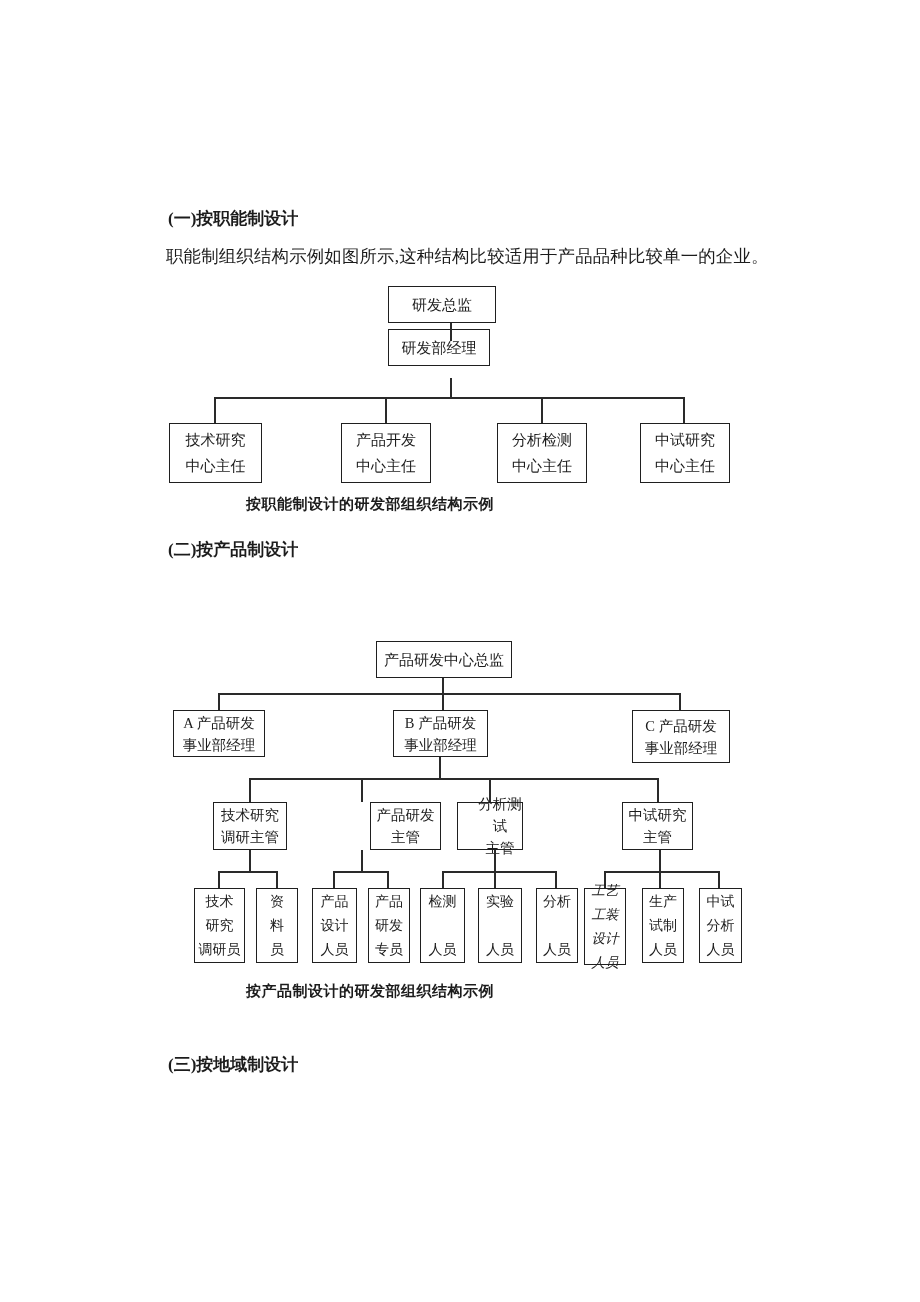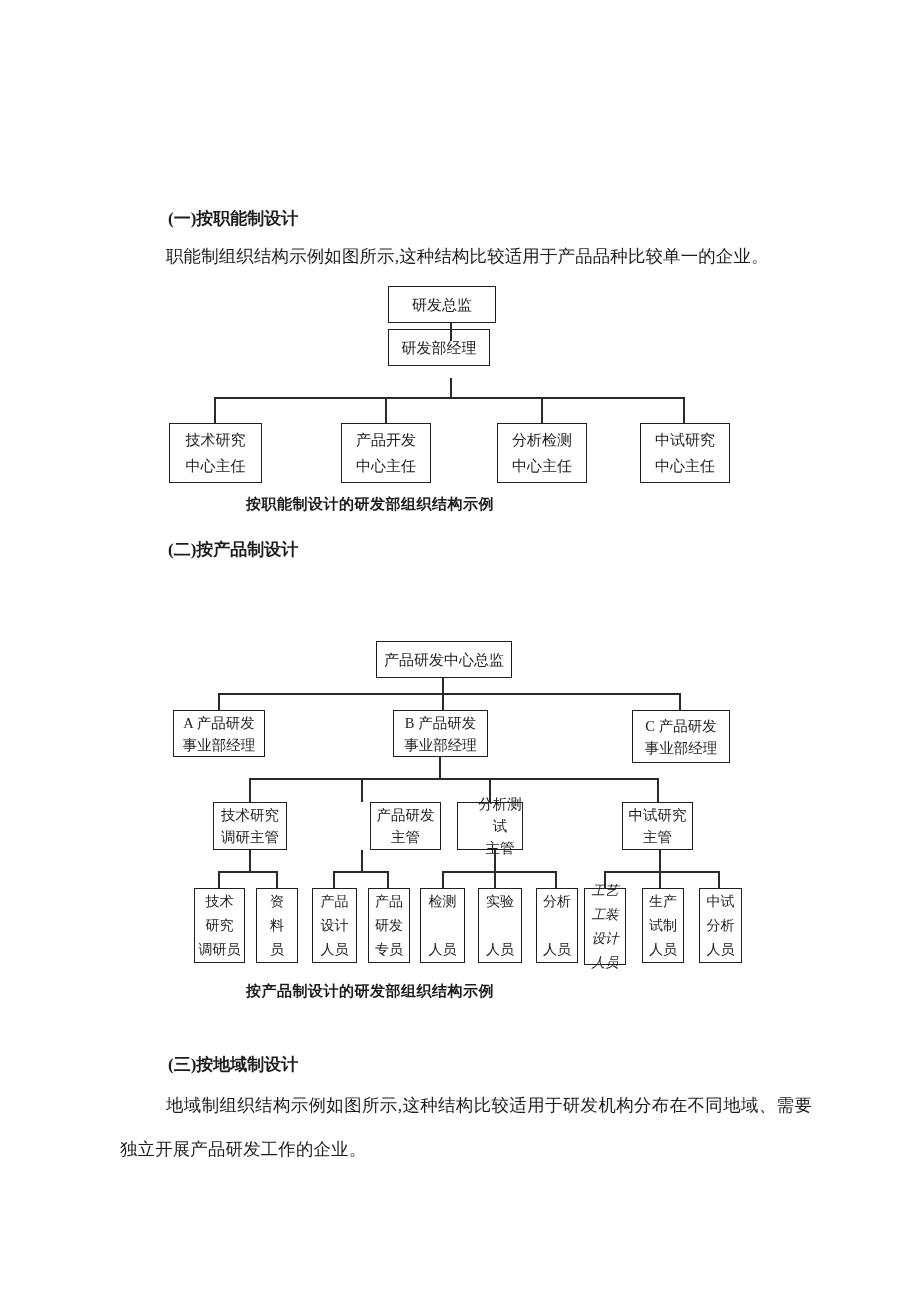"地域制组织结构示例如图所示,这种结构比较适用于研发机构分布在不同地域、需要独立开" div.abs { html: <div>地域制组织结构示例如图所示,这种结构比较适用于研发机构分布在不同地域、需要独立开展产品研发工作的企业。</div> -> none }
